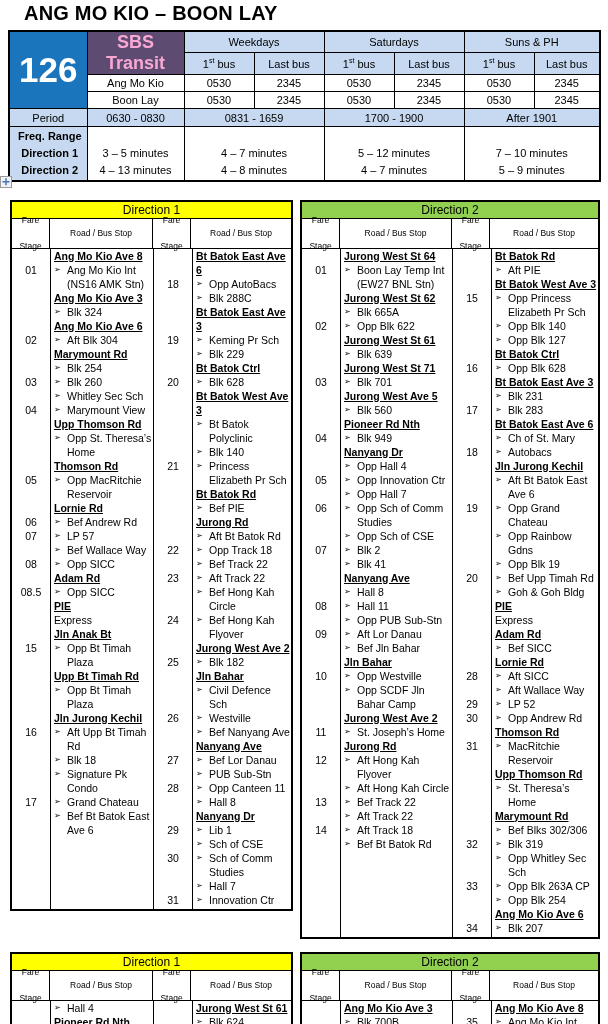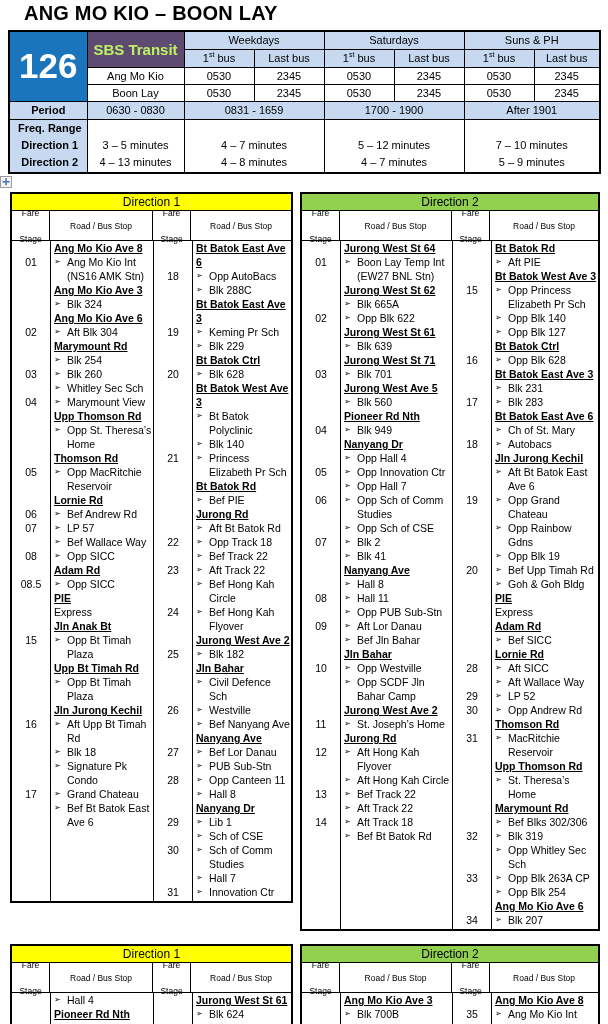"SBS Transit" .c-oper { color: #bef264 -> #f9a8d4; font-size: 15px -> 18px }
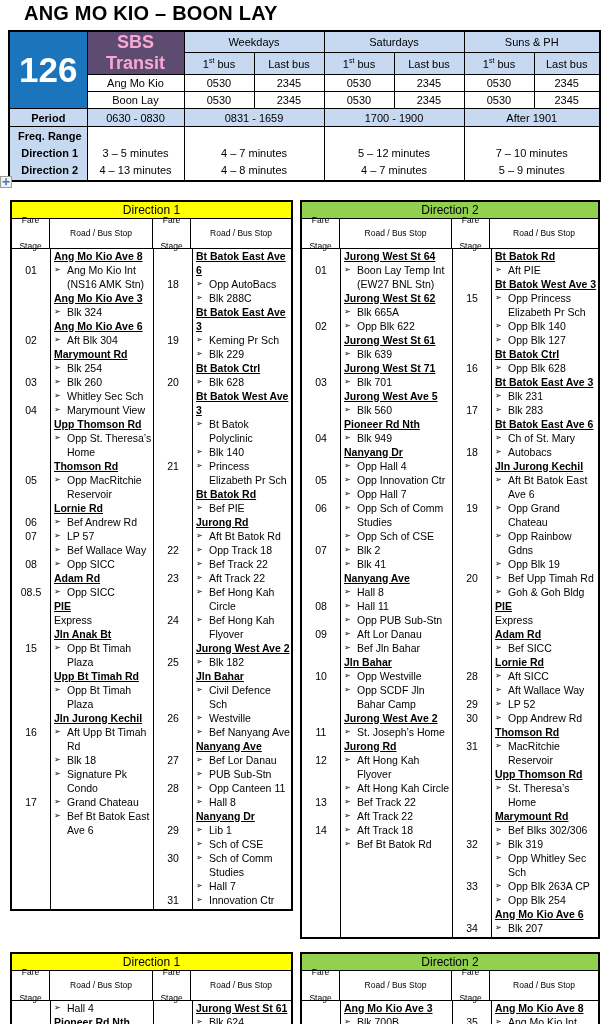"Period" .c-bold { font-weight: 700 -> 400 }
